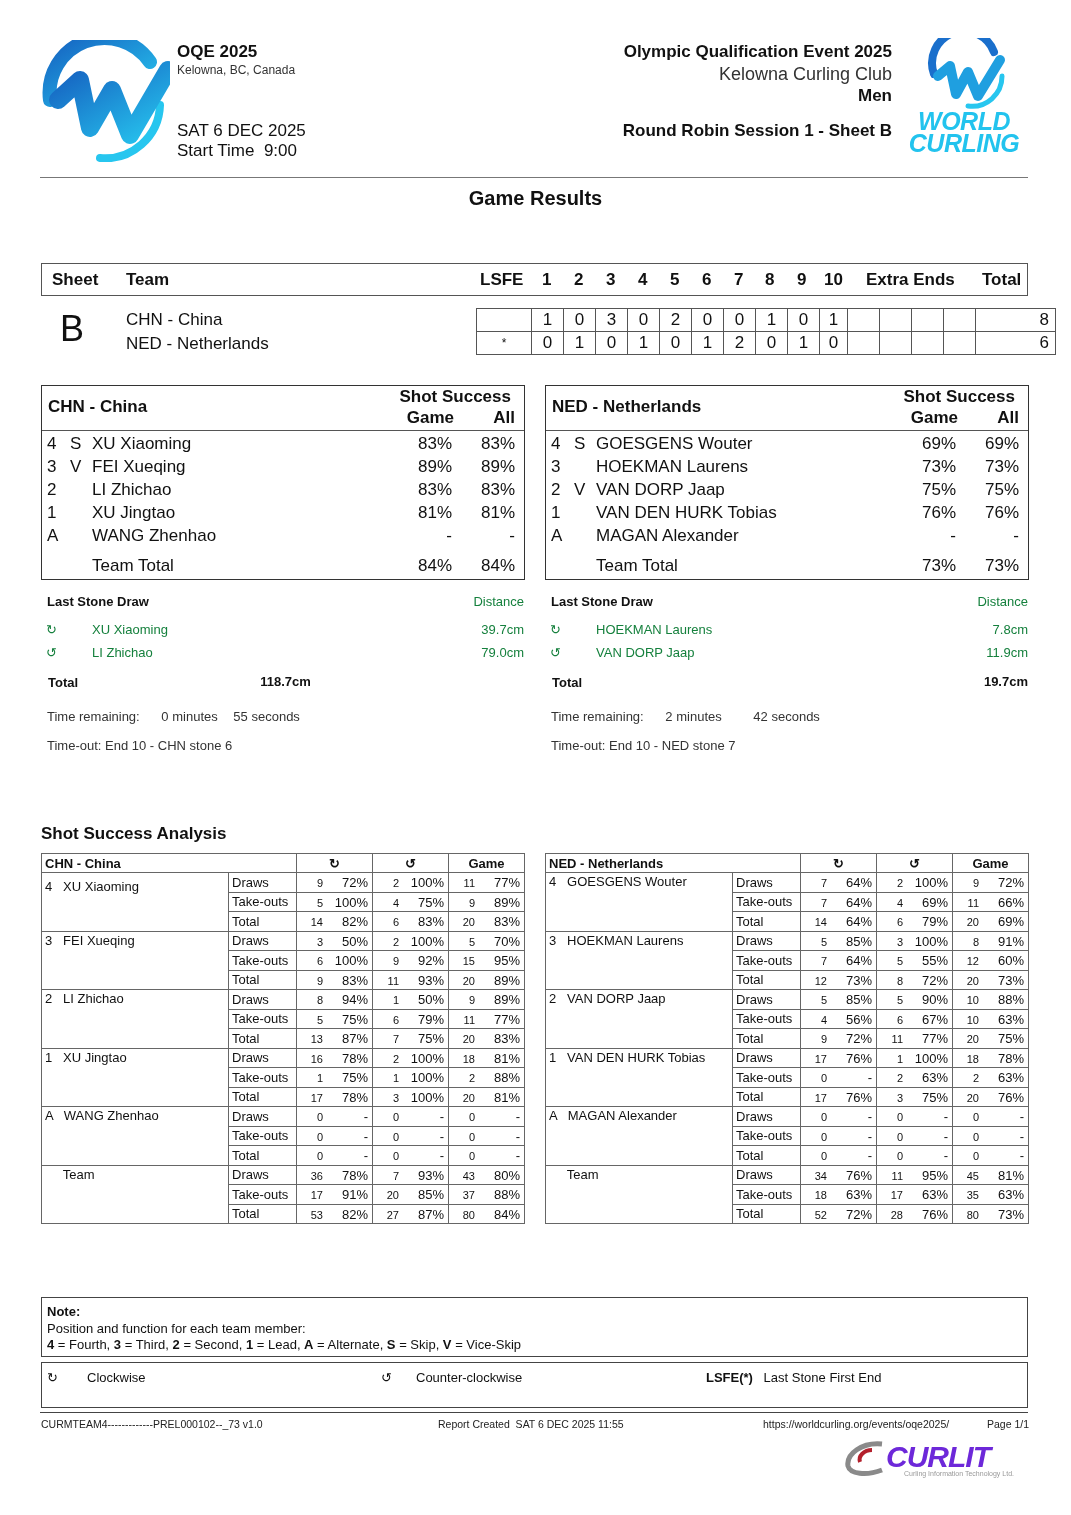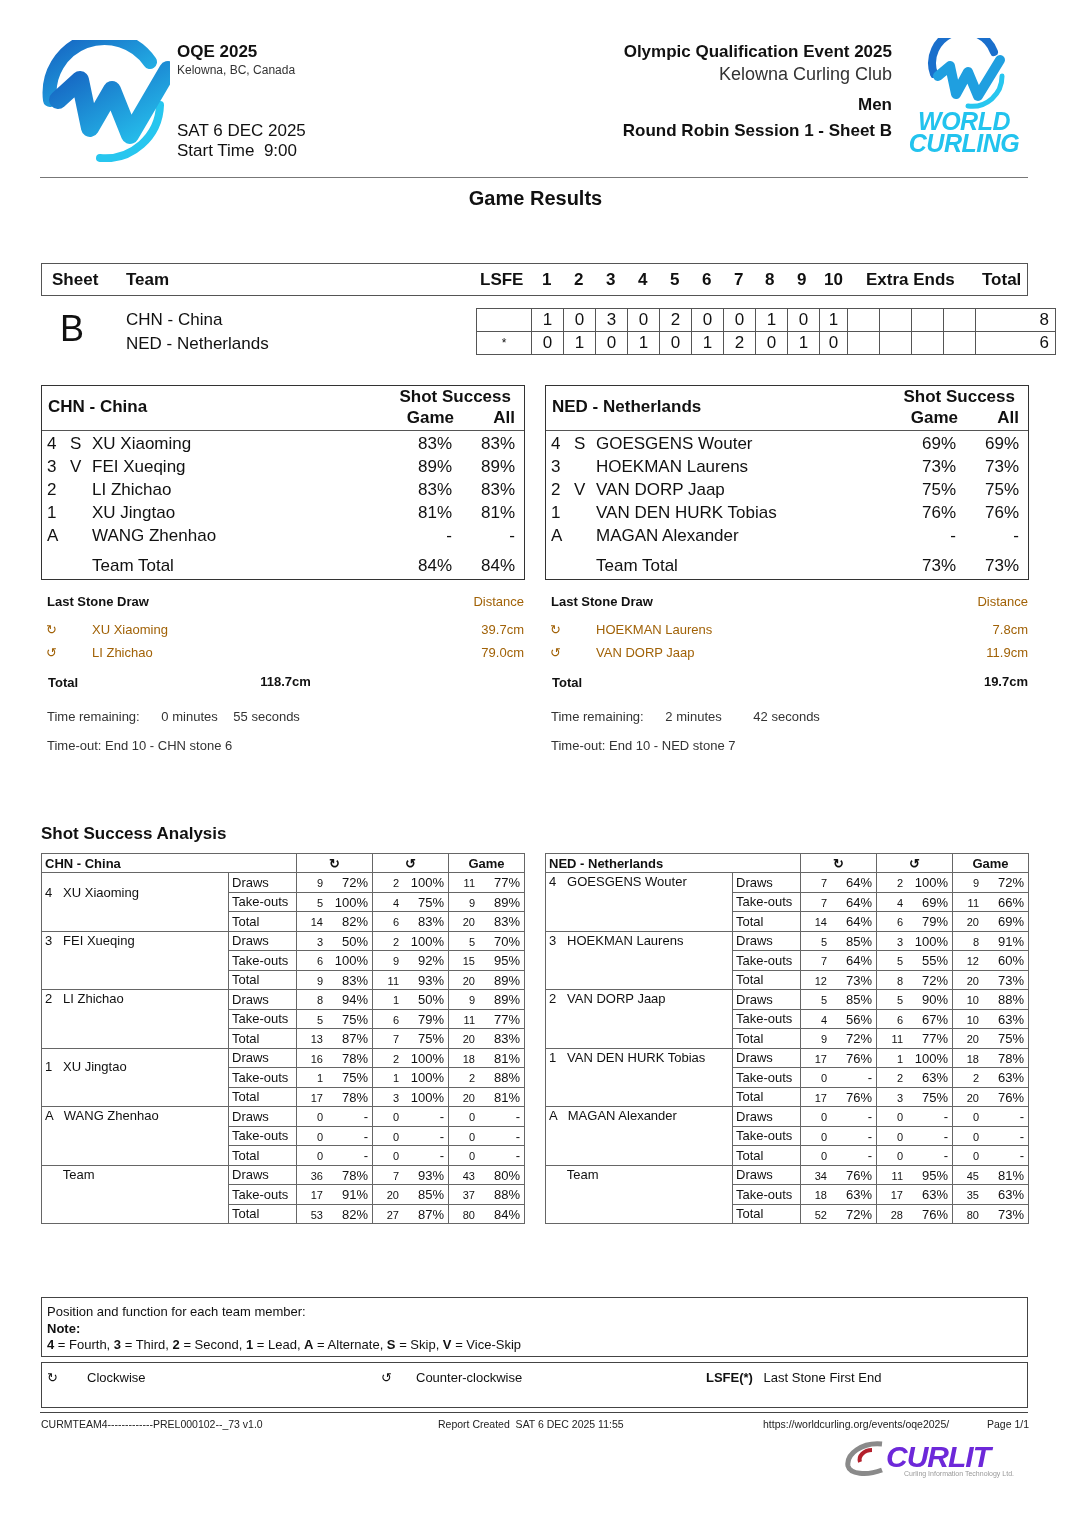"Men" .hdr-right .t3 { margin-top: 10px -> 1px }
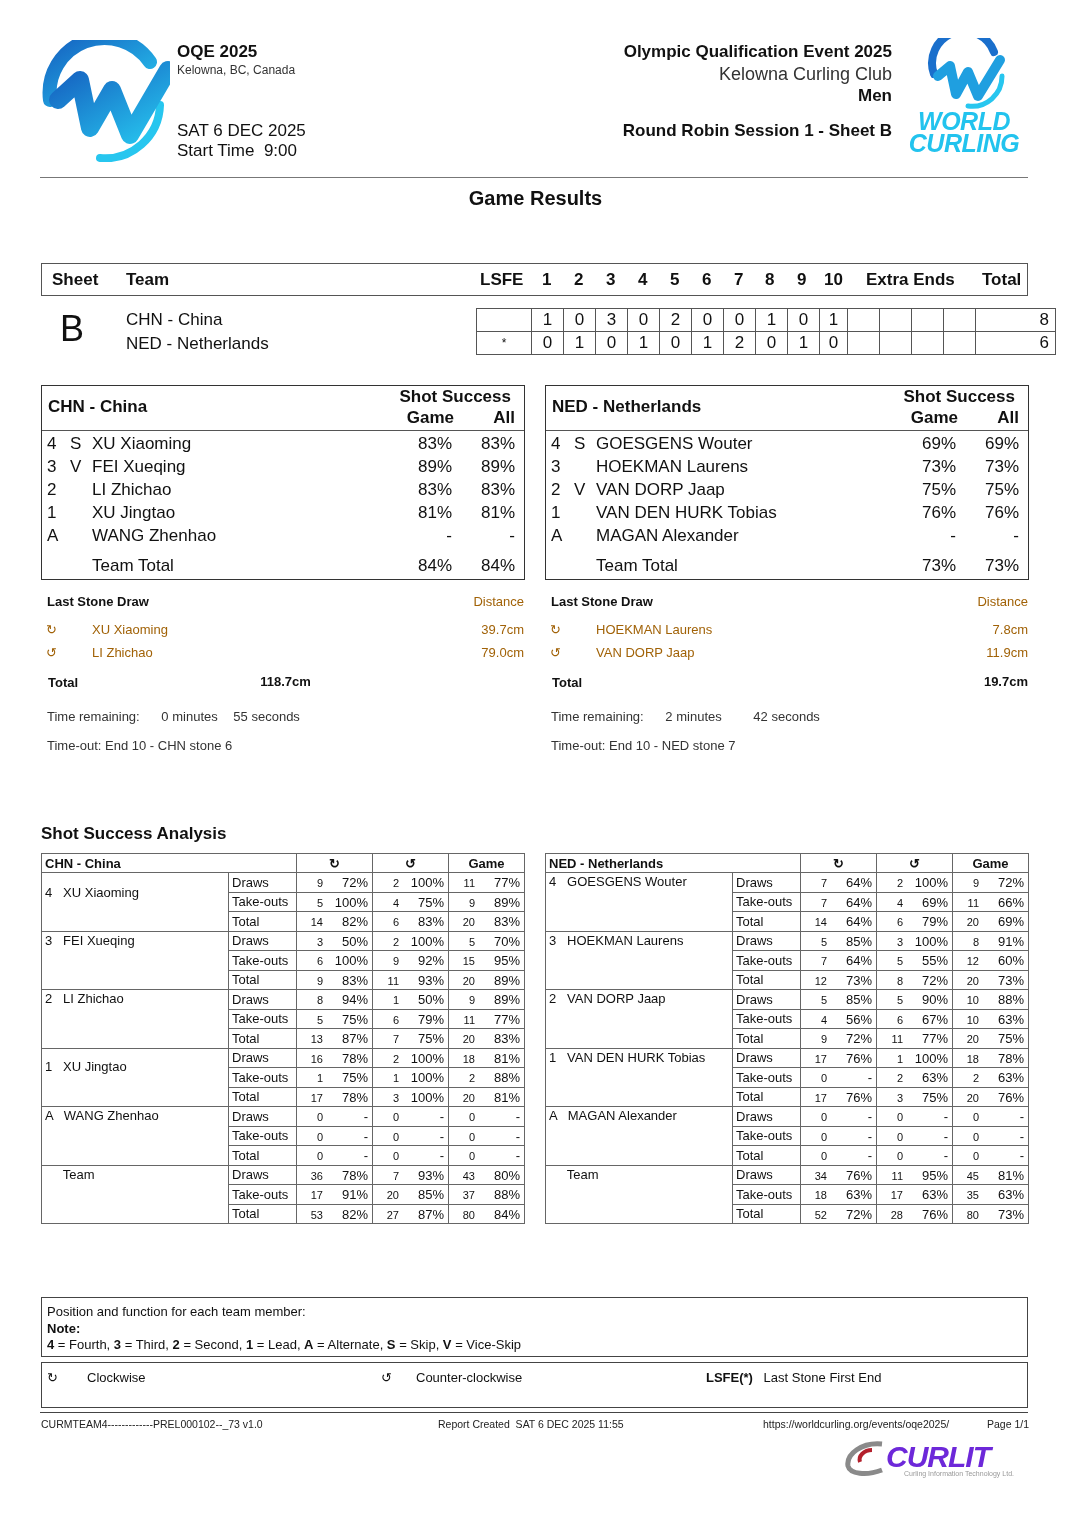"Distance" .lsd { color: #a16207 -> #15803d }
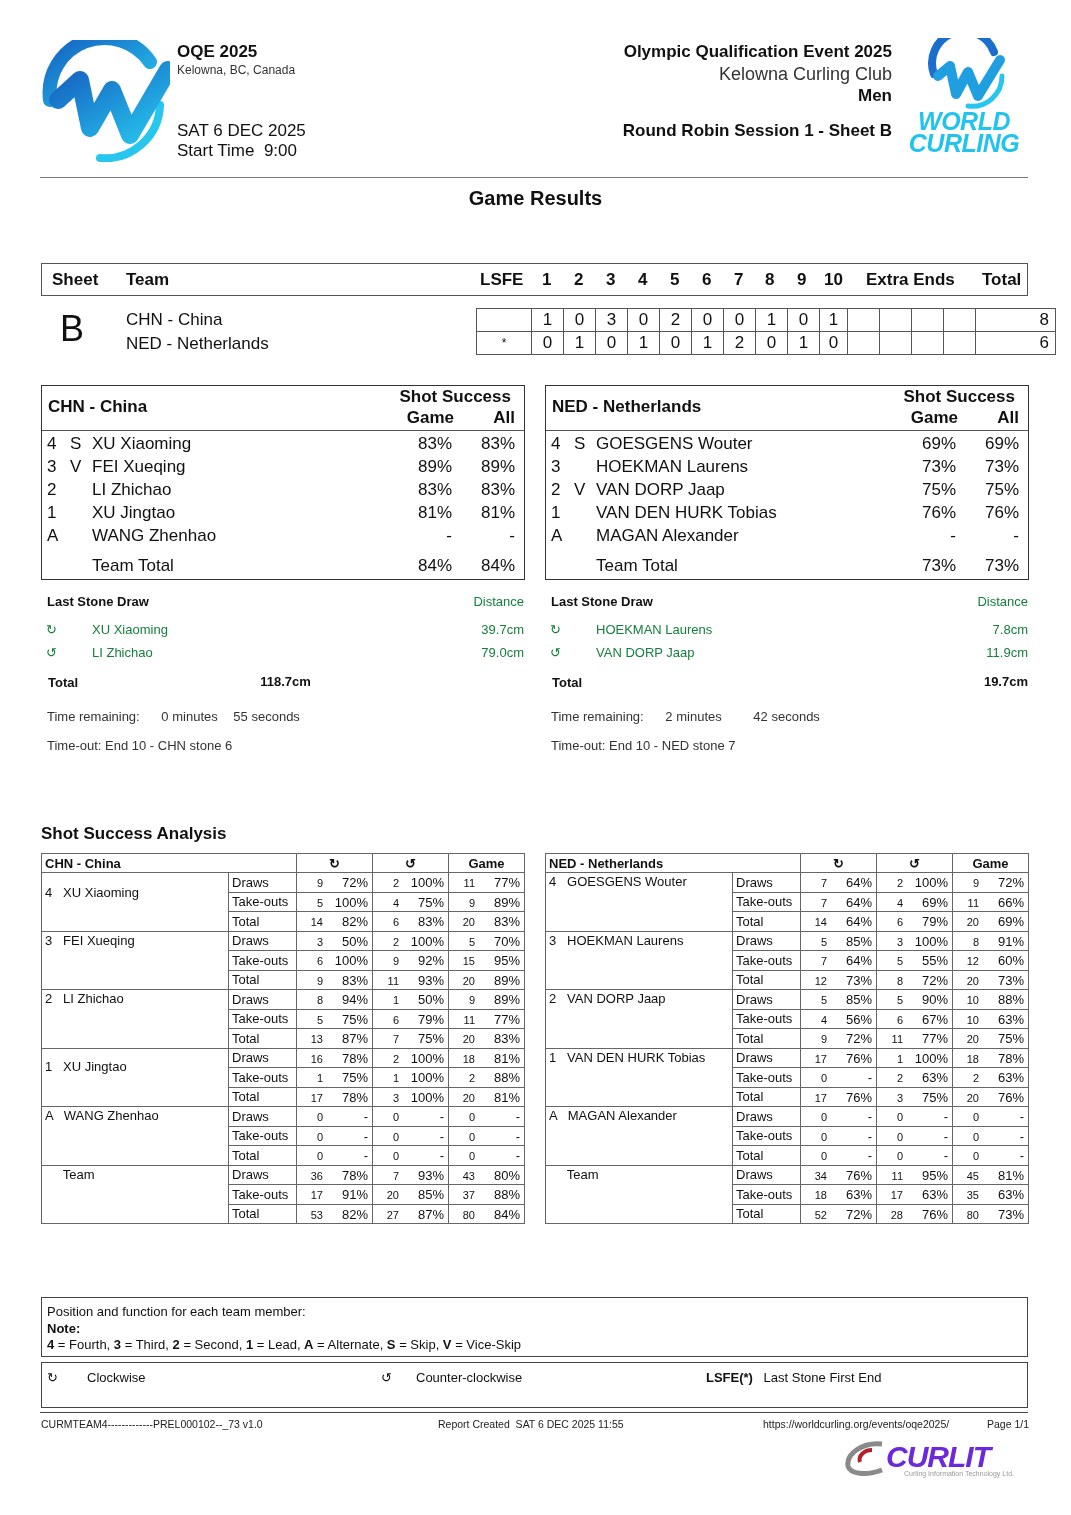"4 XU Xiaoming" td { padding-top: 12px -> 6px }
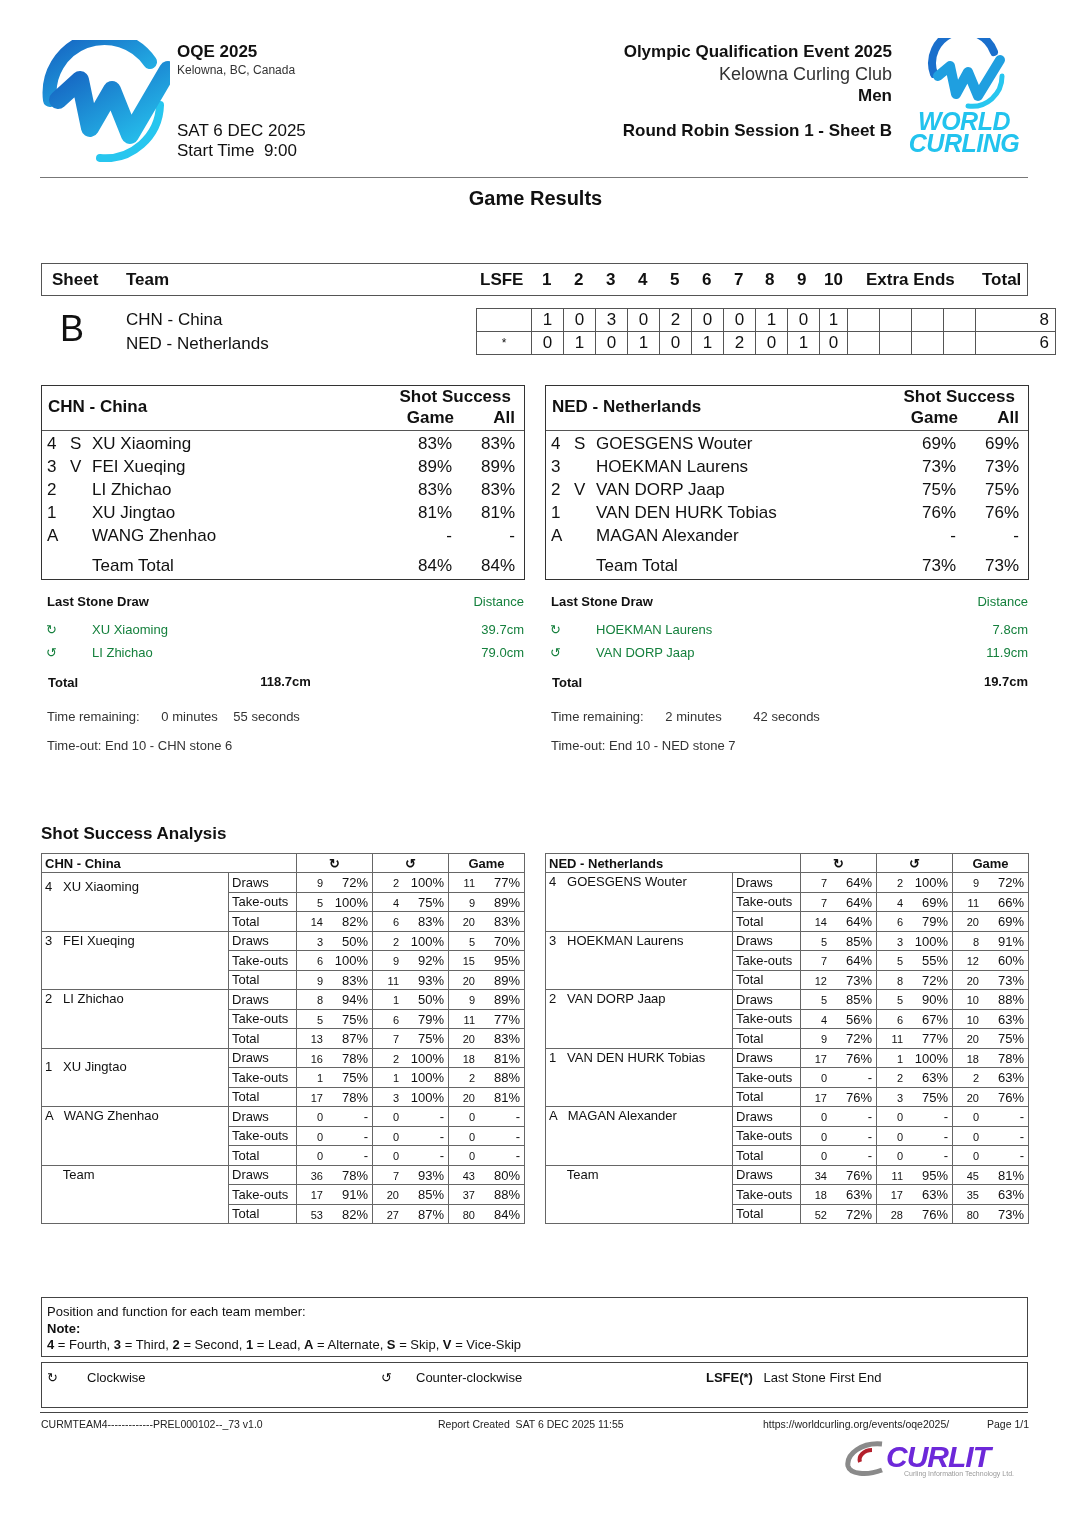"1 XU Jingtao" td { padding-top: 10px -> 1px }
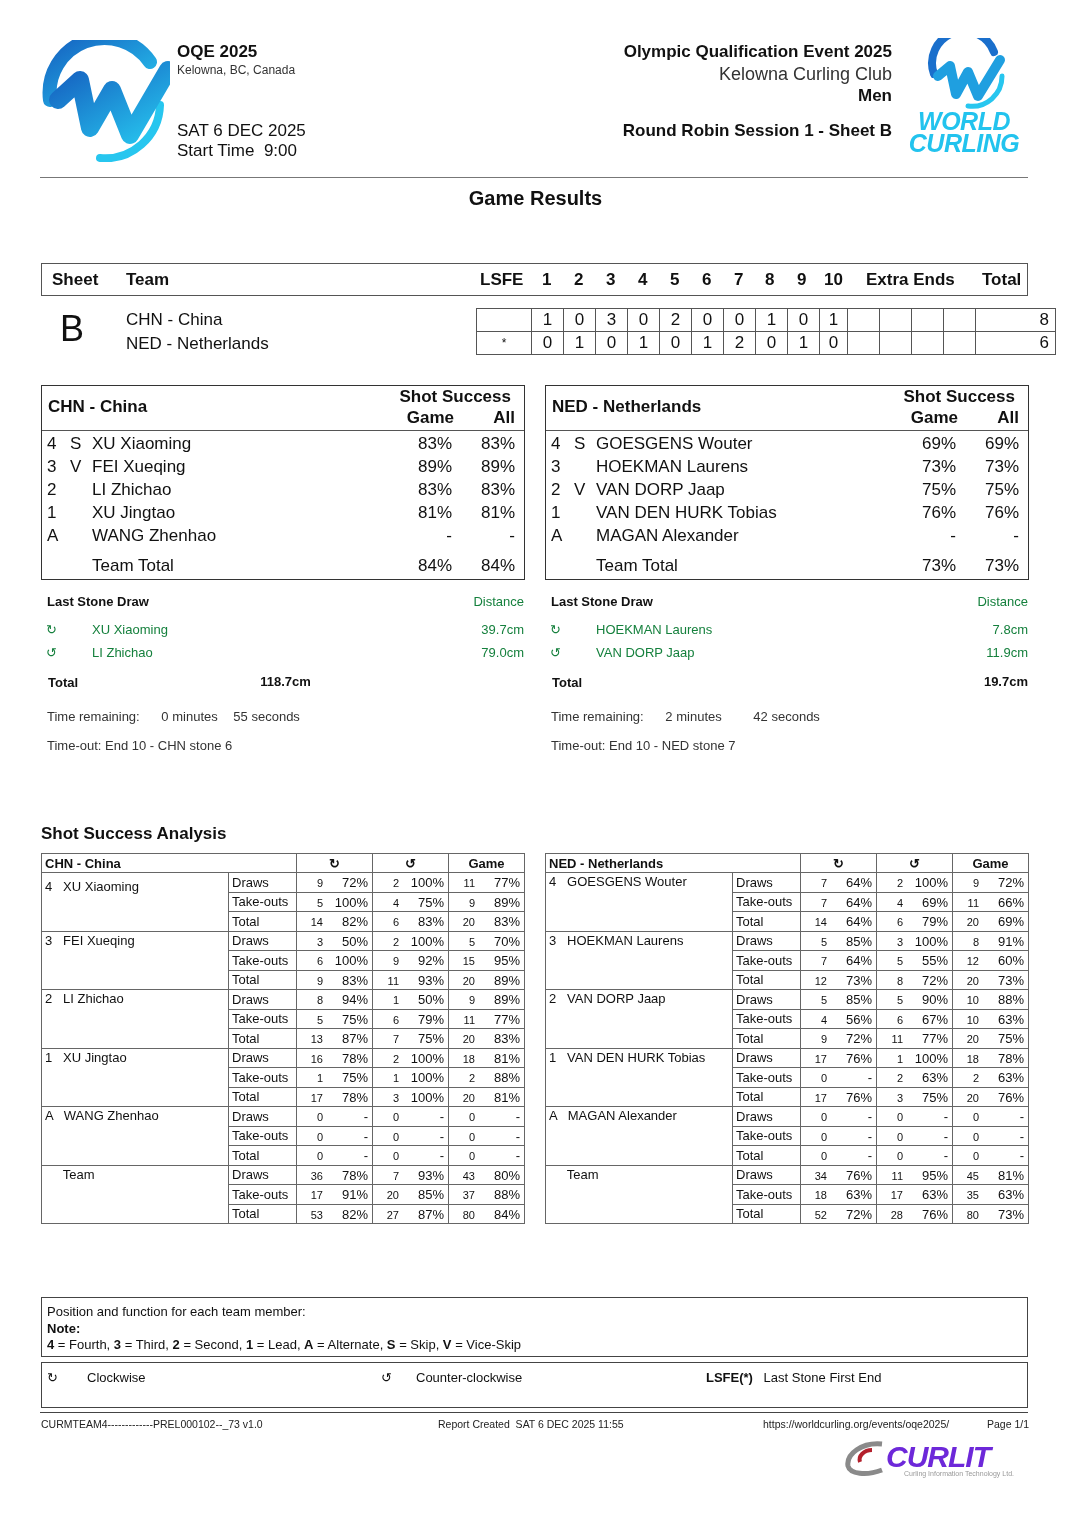"Position and function for each" div { order: before "Note:" -> after "Note:" }
